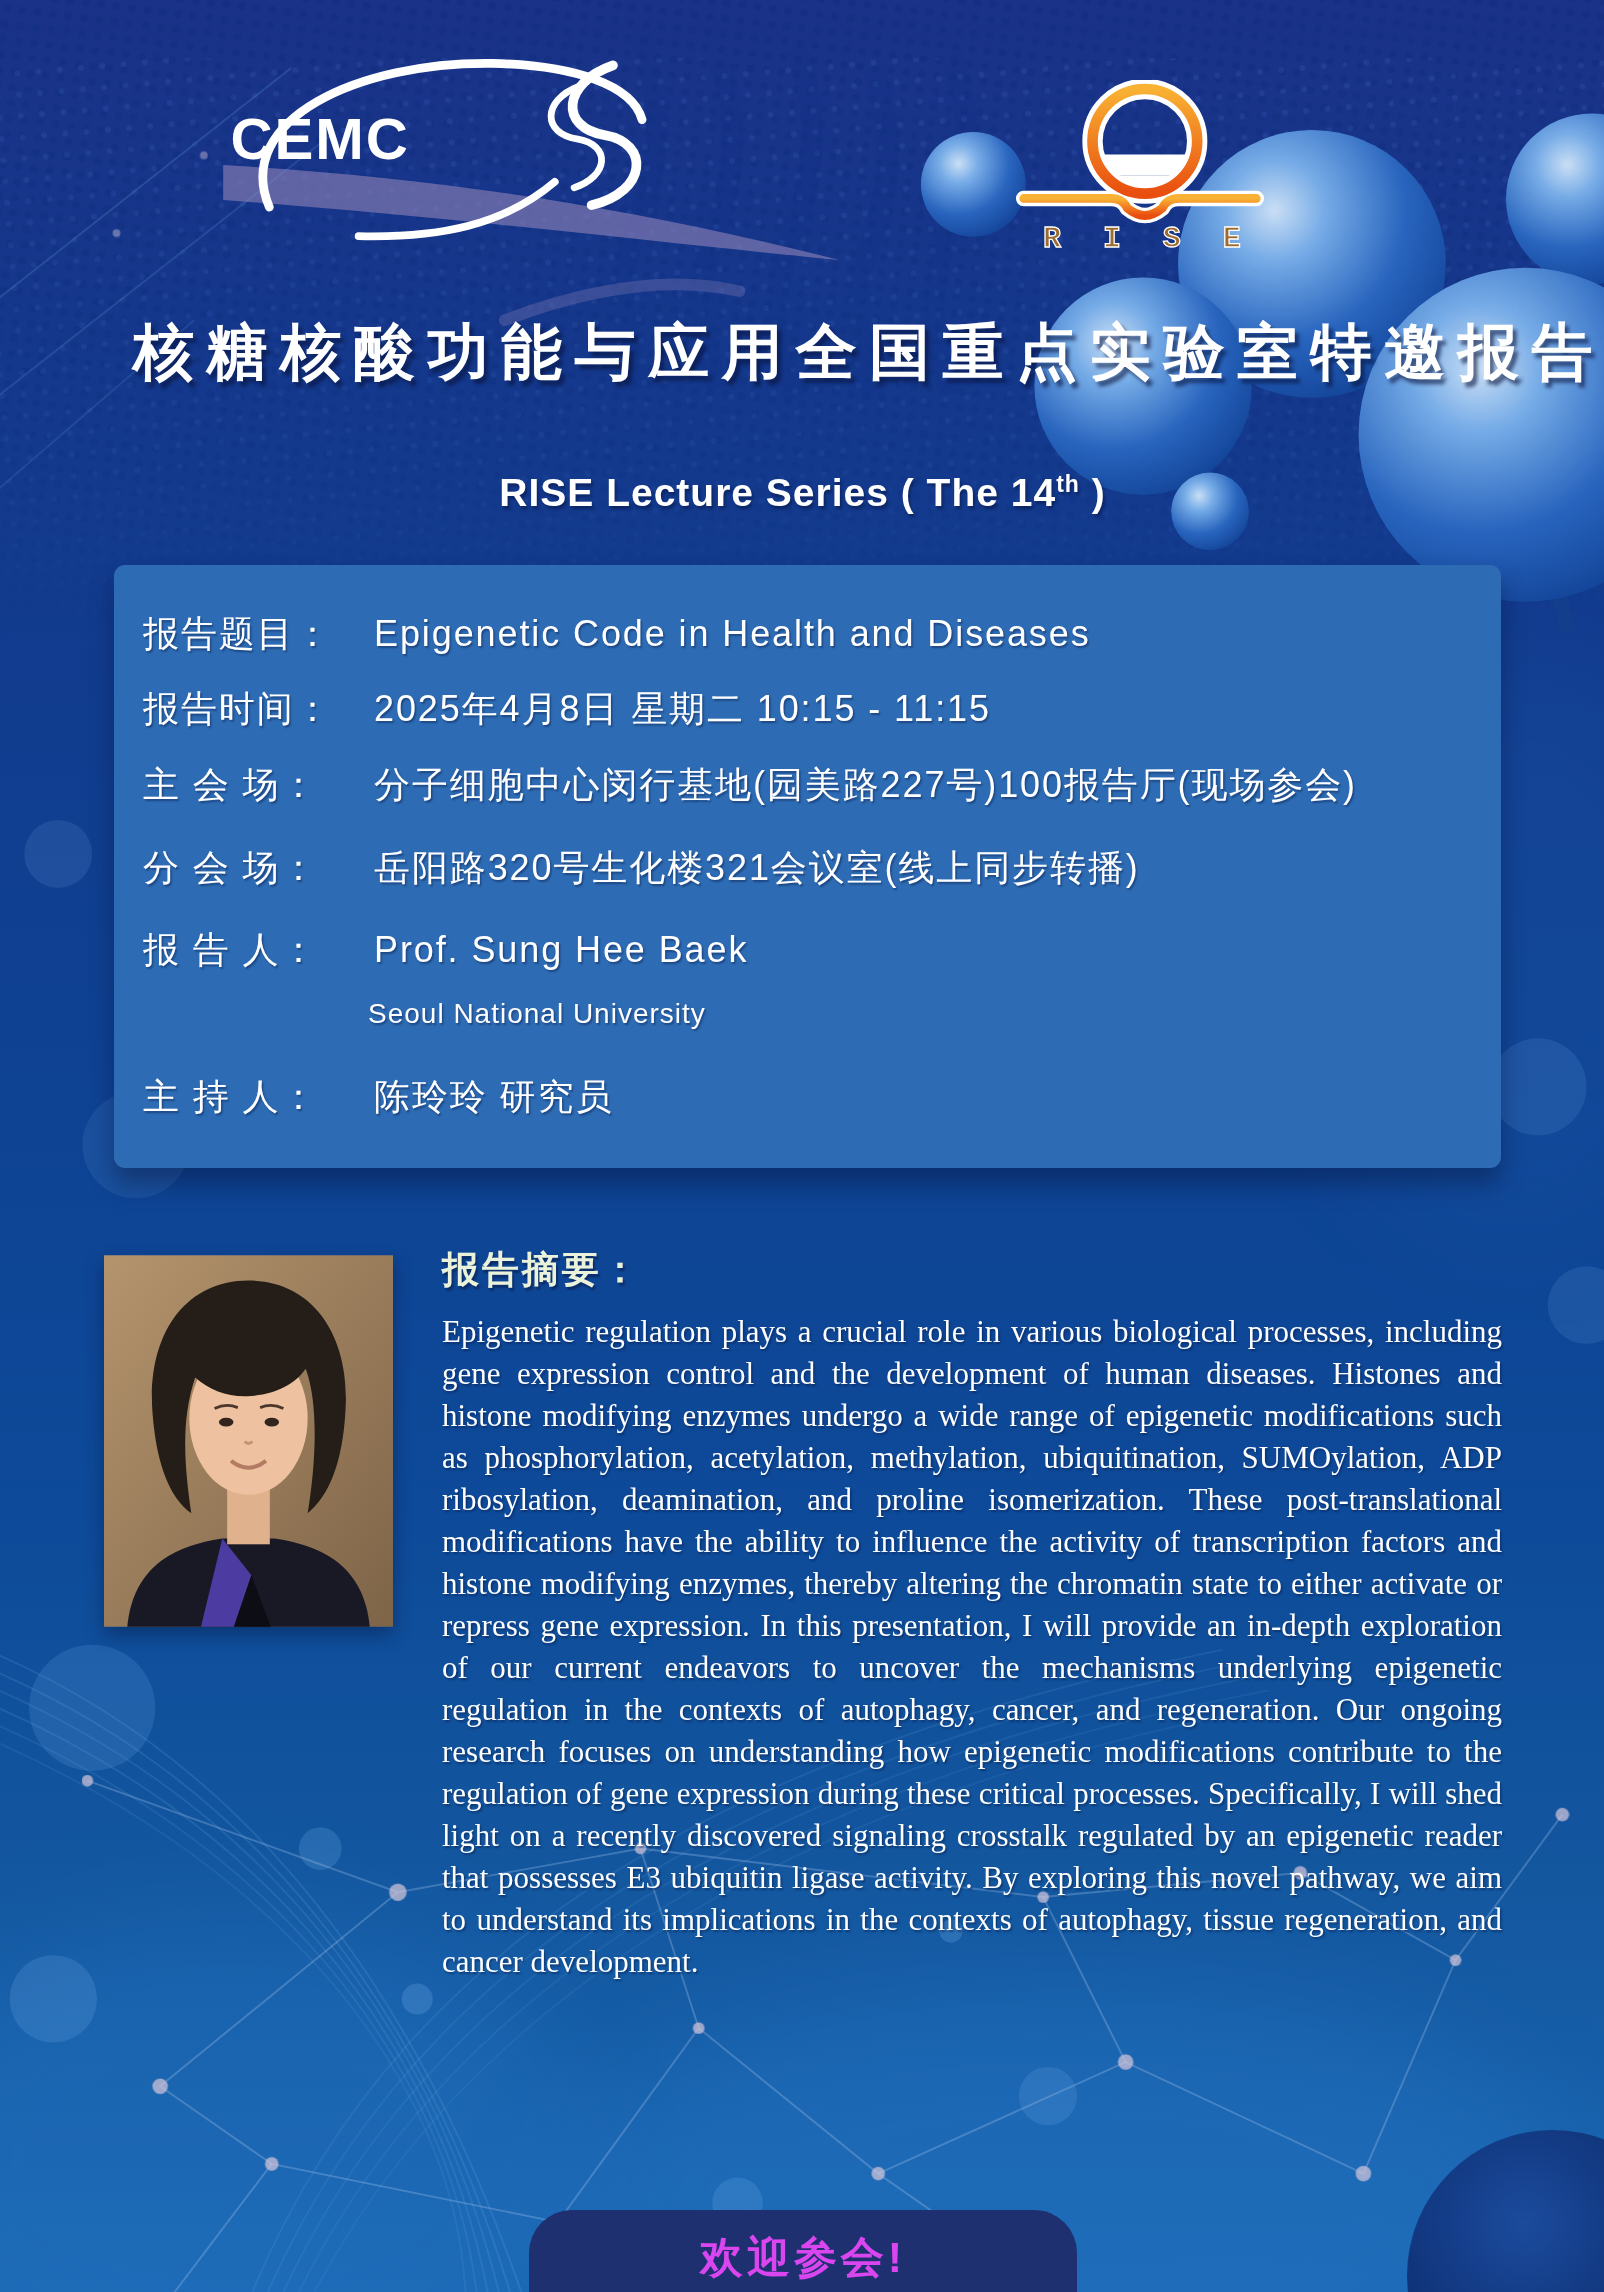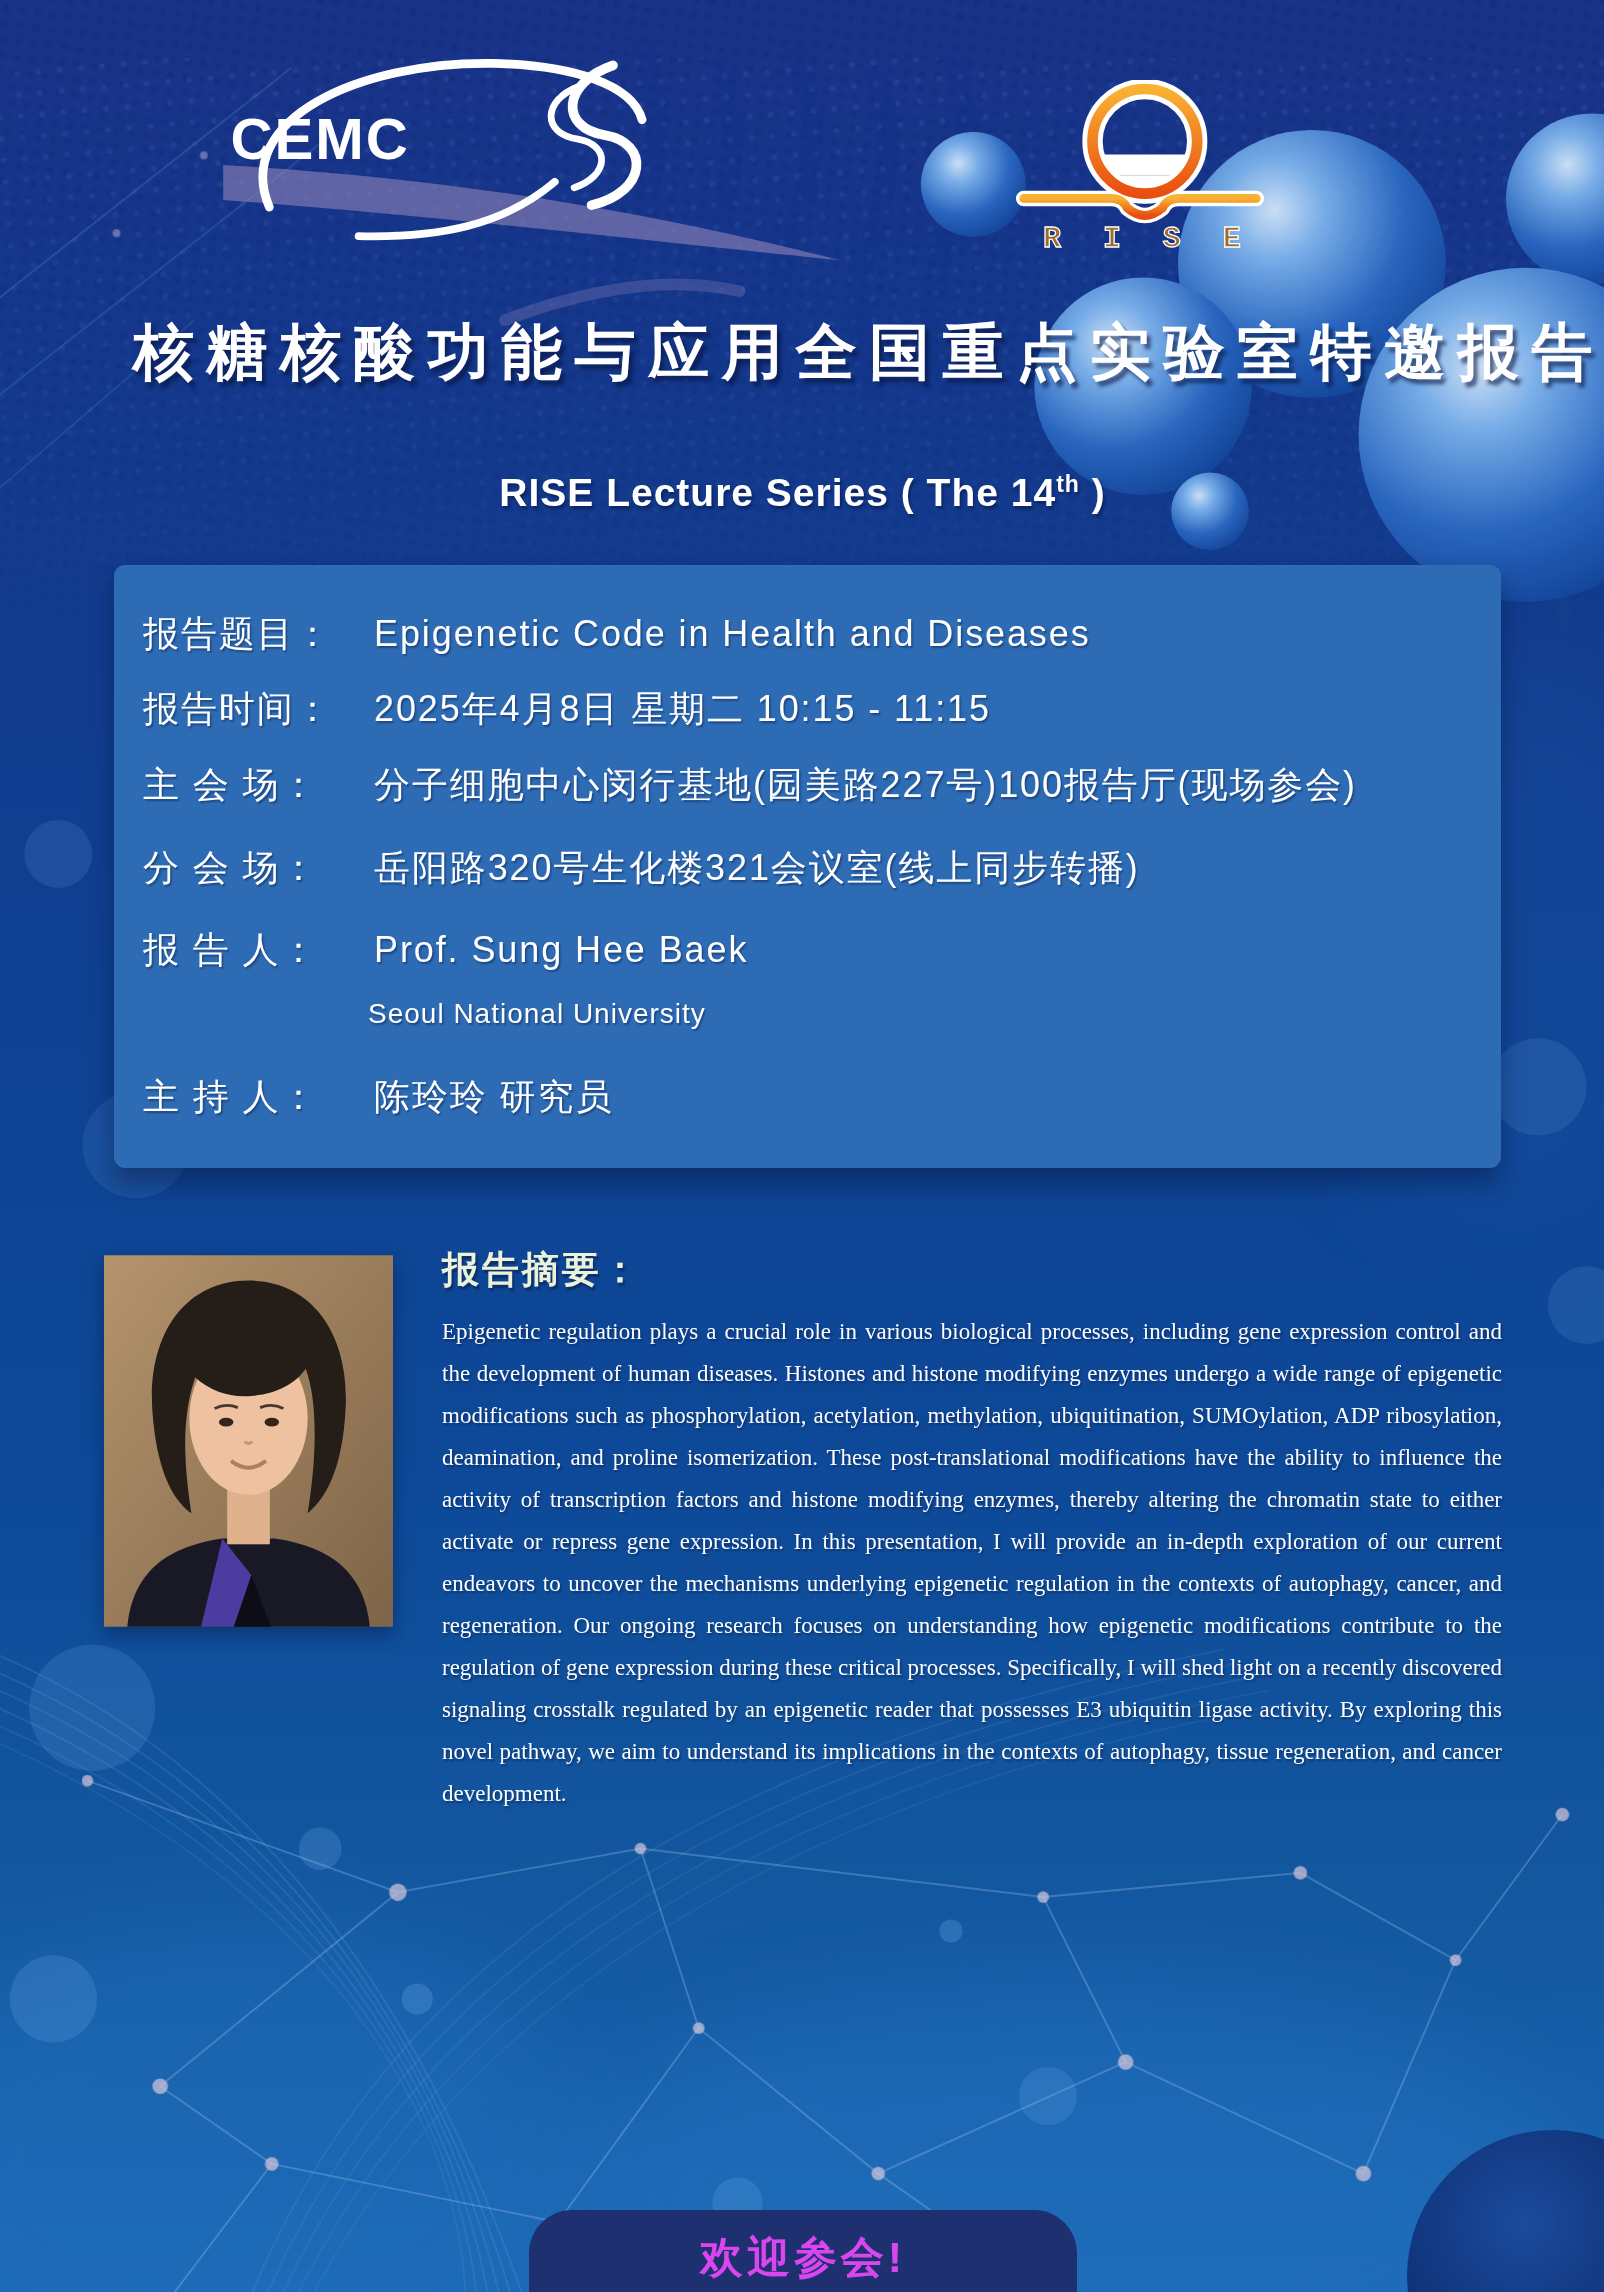"Epigenetic regulation plays a crucial" #abstract-body { font-size: 23px -> 31px }
